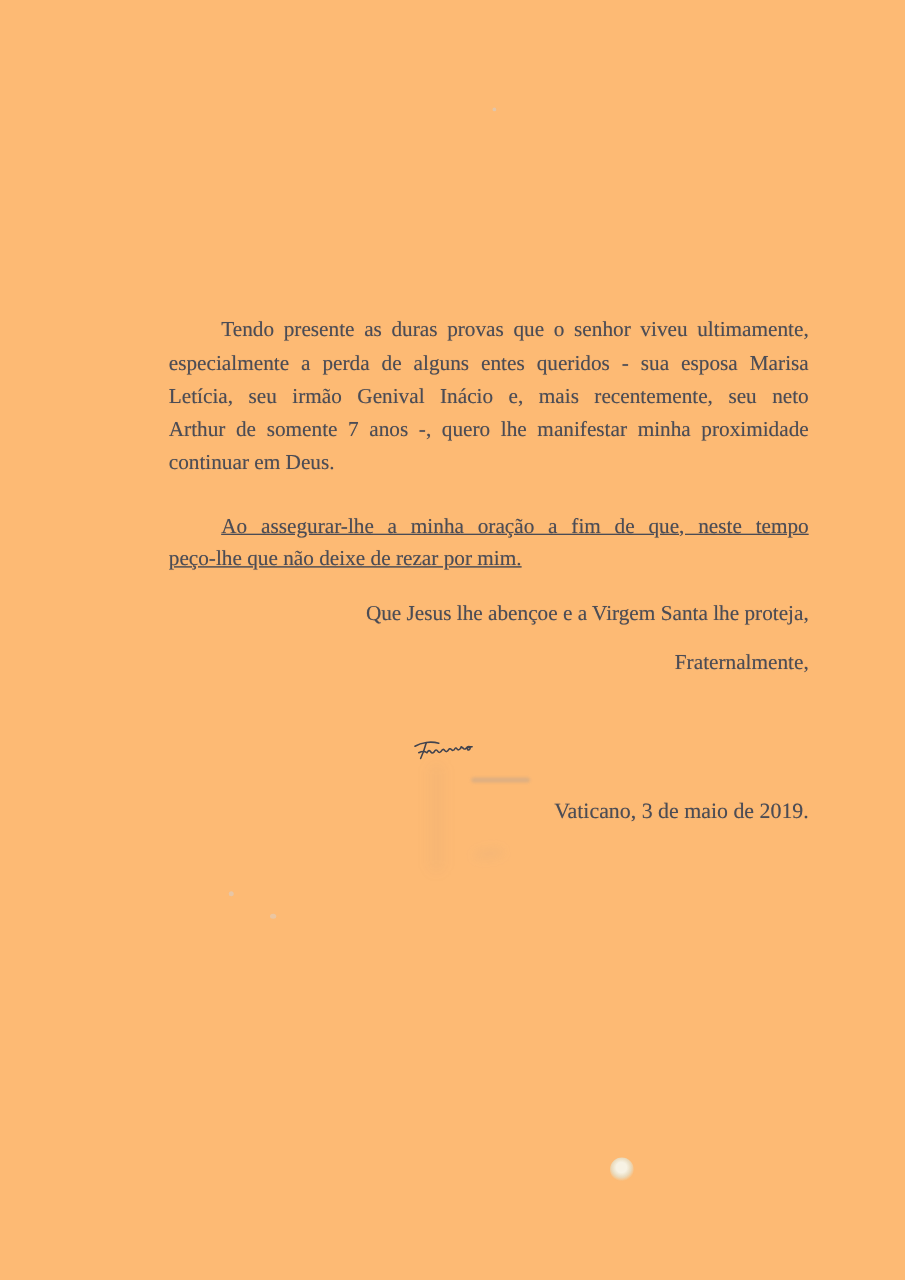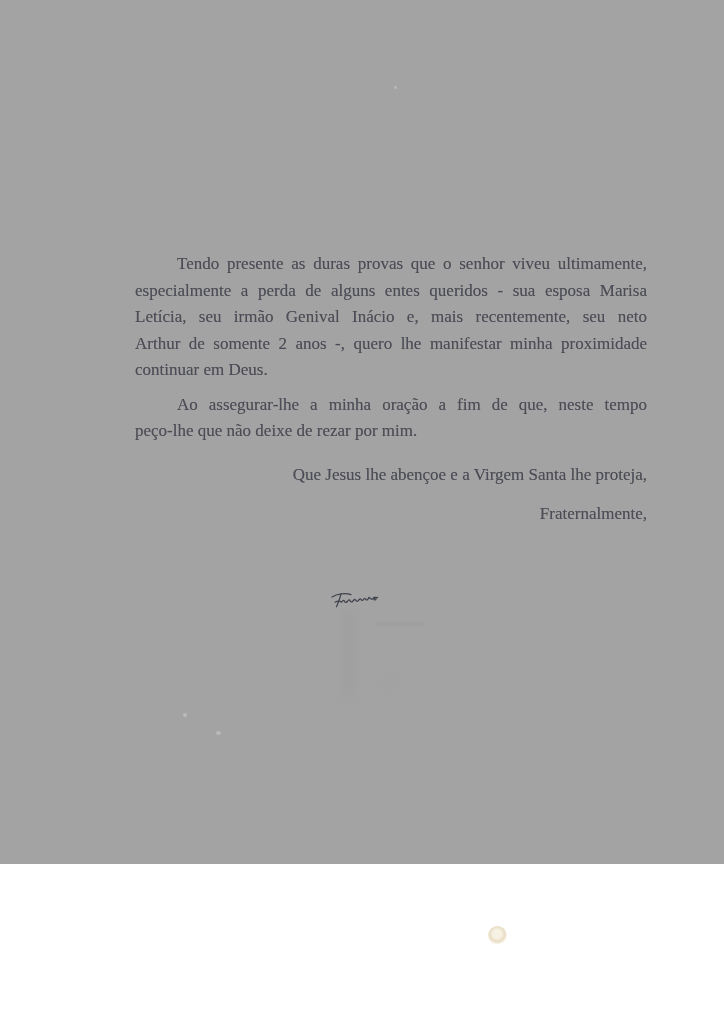"Tendo presente as duras provas" .page { background: #a3a3a3 -> #fdba74; height: 864px -> 1024px }
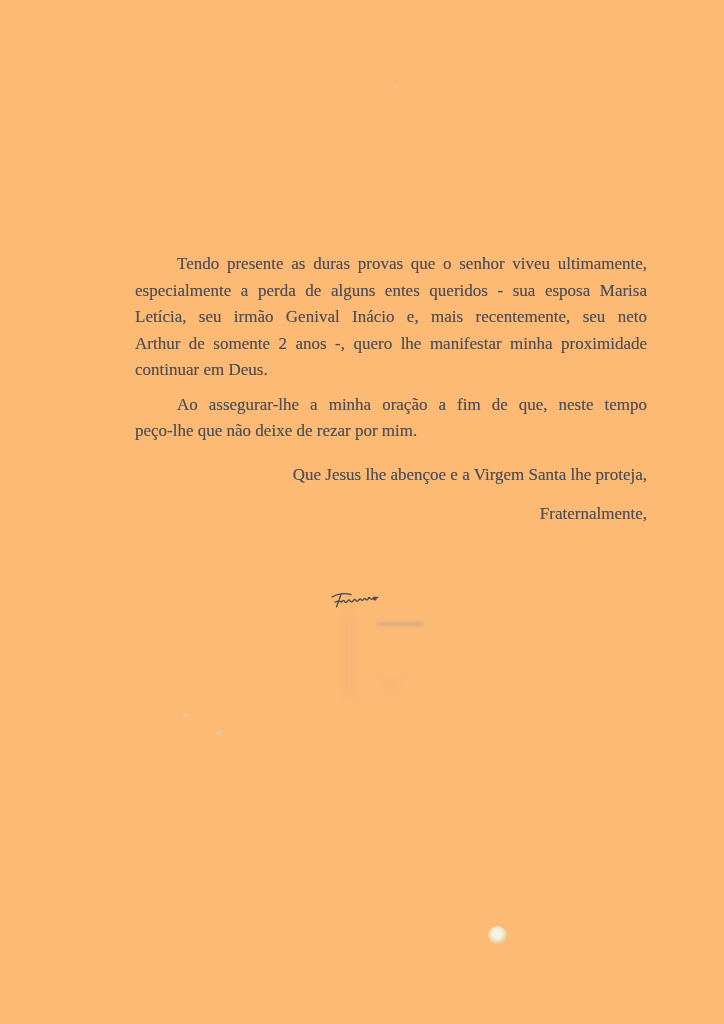"Arthur de somente 2 anos" div.line { text: 2 -> 7 }
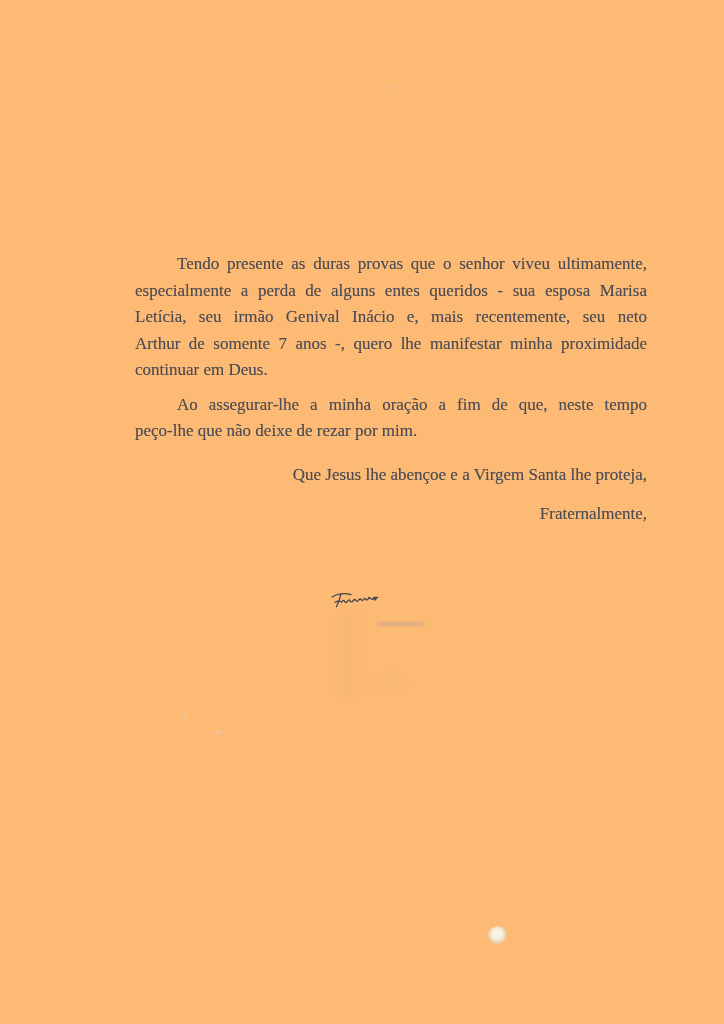"Ao assegurar-lhe a minha oração" .para + .para { margin-top: 8px -> 24px; text-decoration: none -> underline }
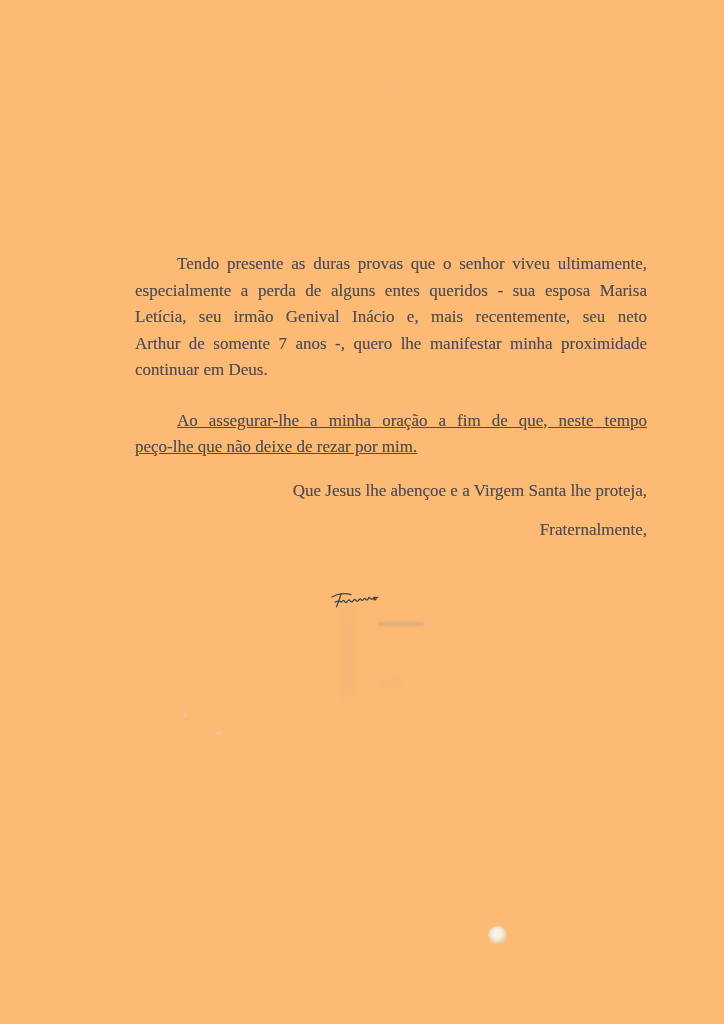"Vaticano, 3 de maio de" div.dateline { html: none -> <div>Vaticano, 3 de maio de 2019.</div> }
